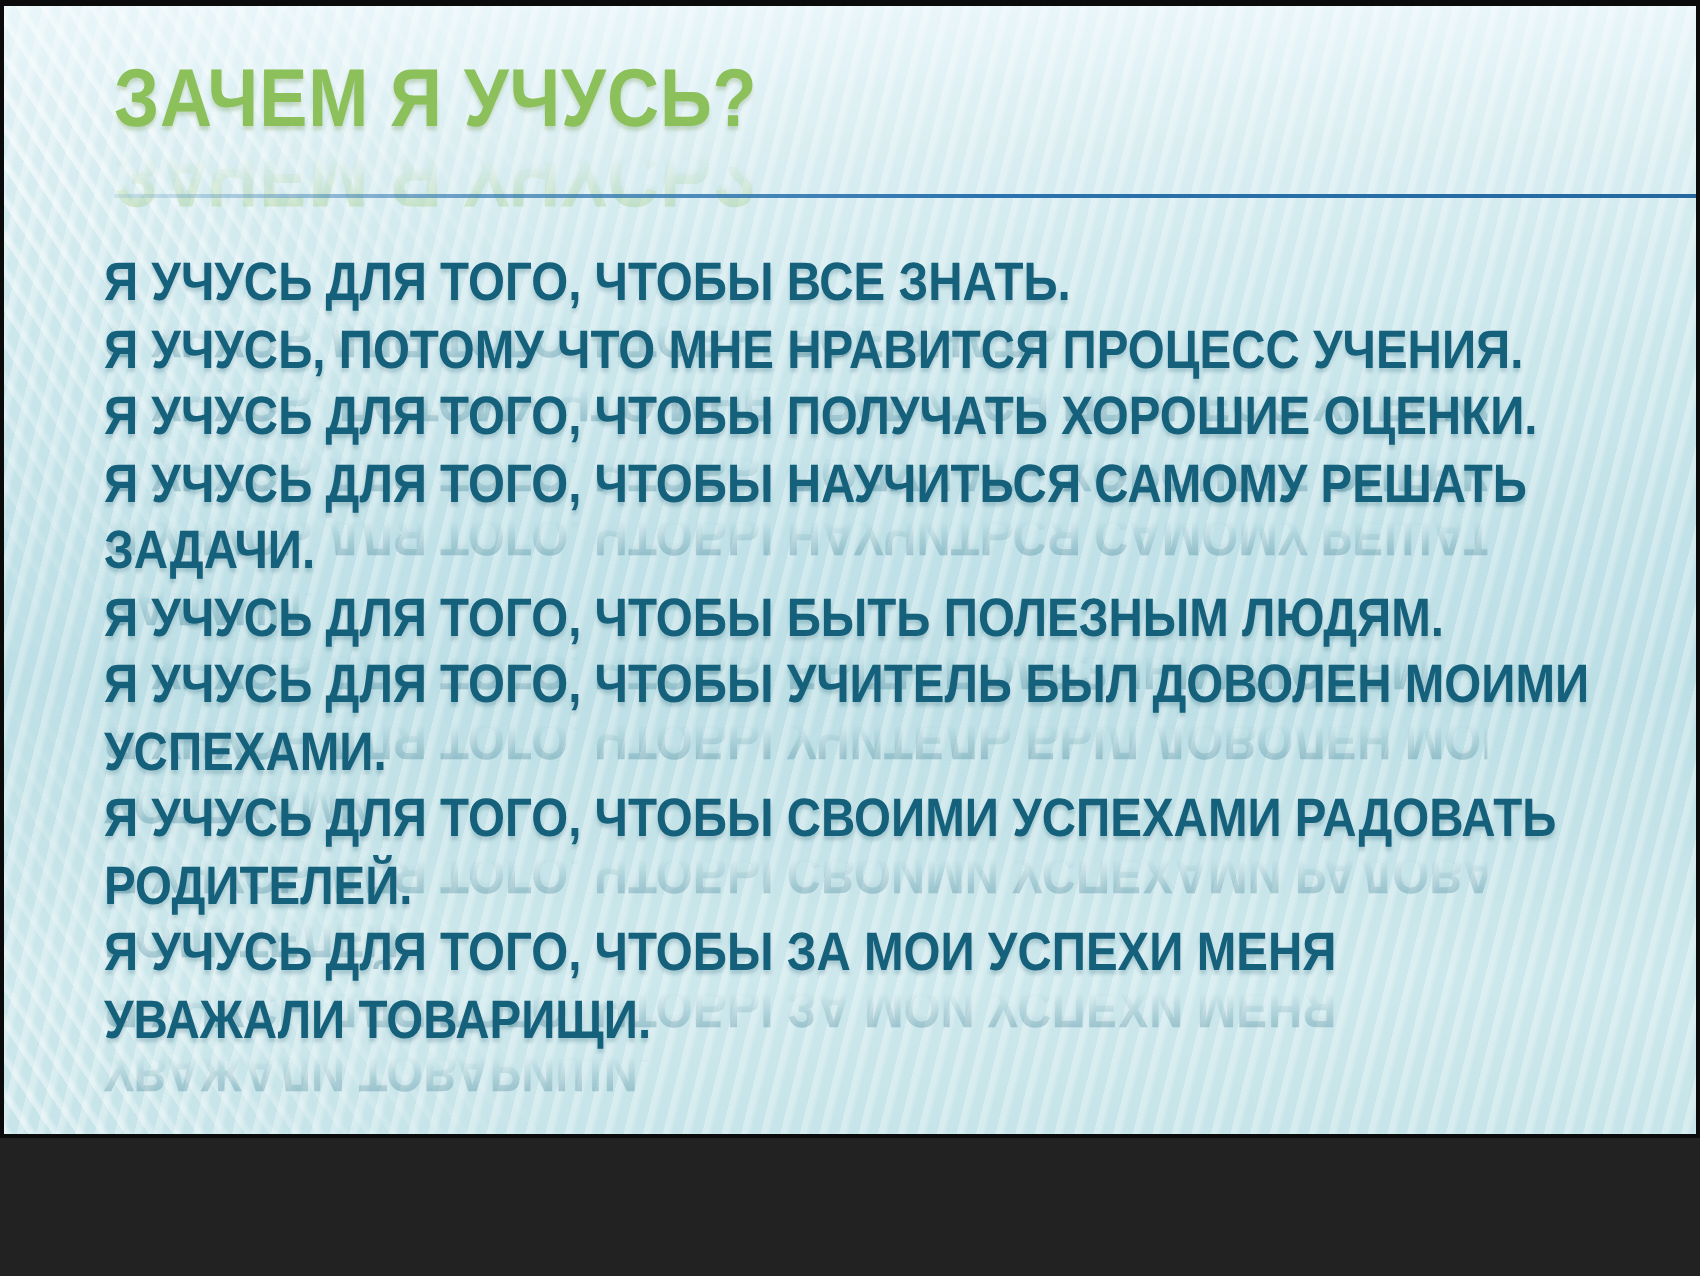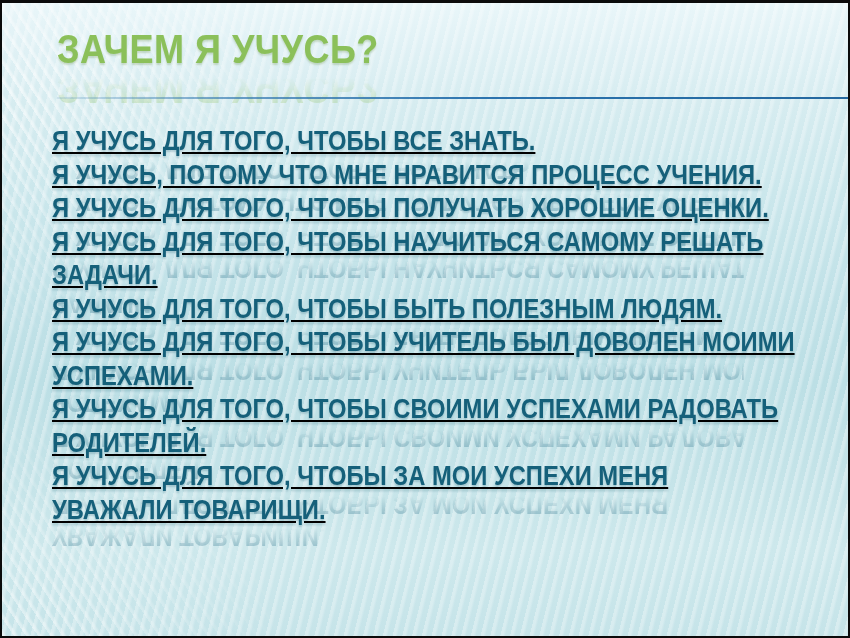"ЗАЧЕМ Я УЧУСЬ?" .slide { height: 638px -> 569px }
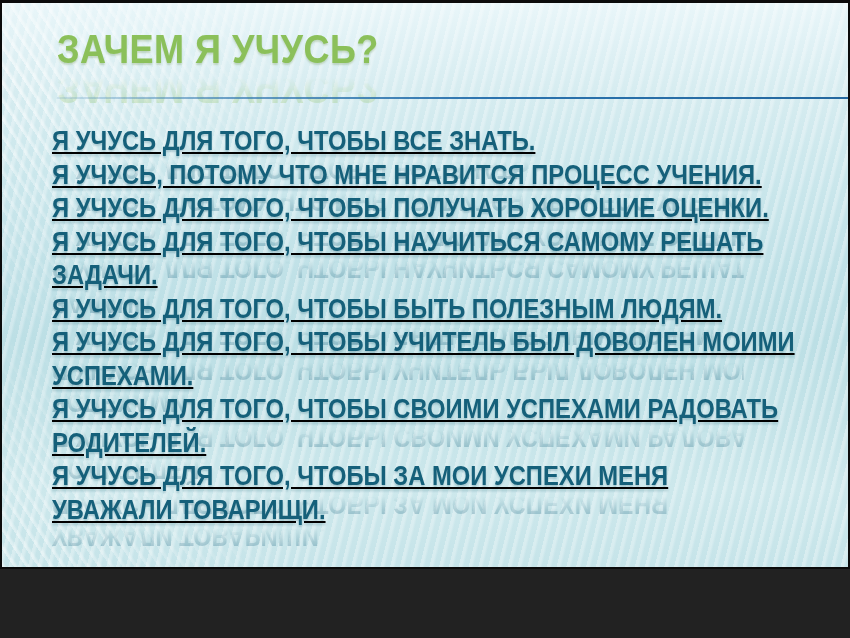"Я УЧУСЬ ДЛЯ ТОГО, ЧТОБЫ" .body-text { text-decoration: underline -> none }
